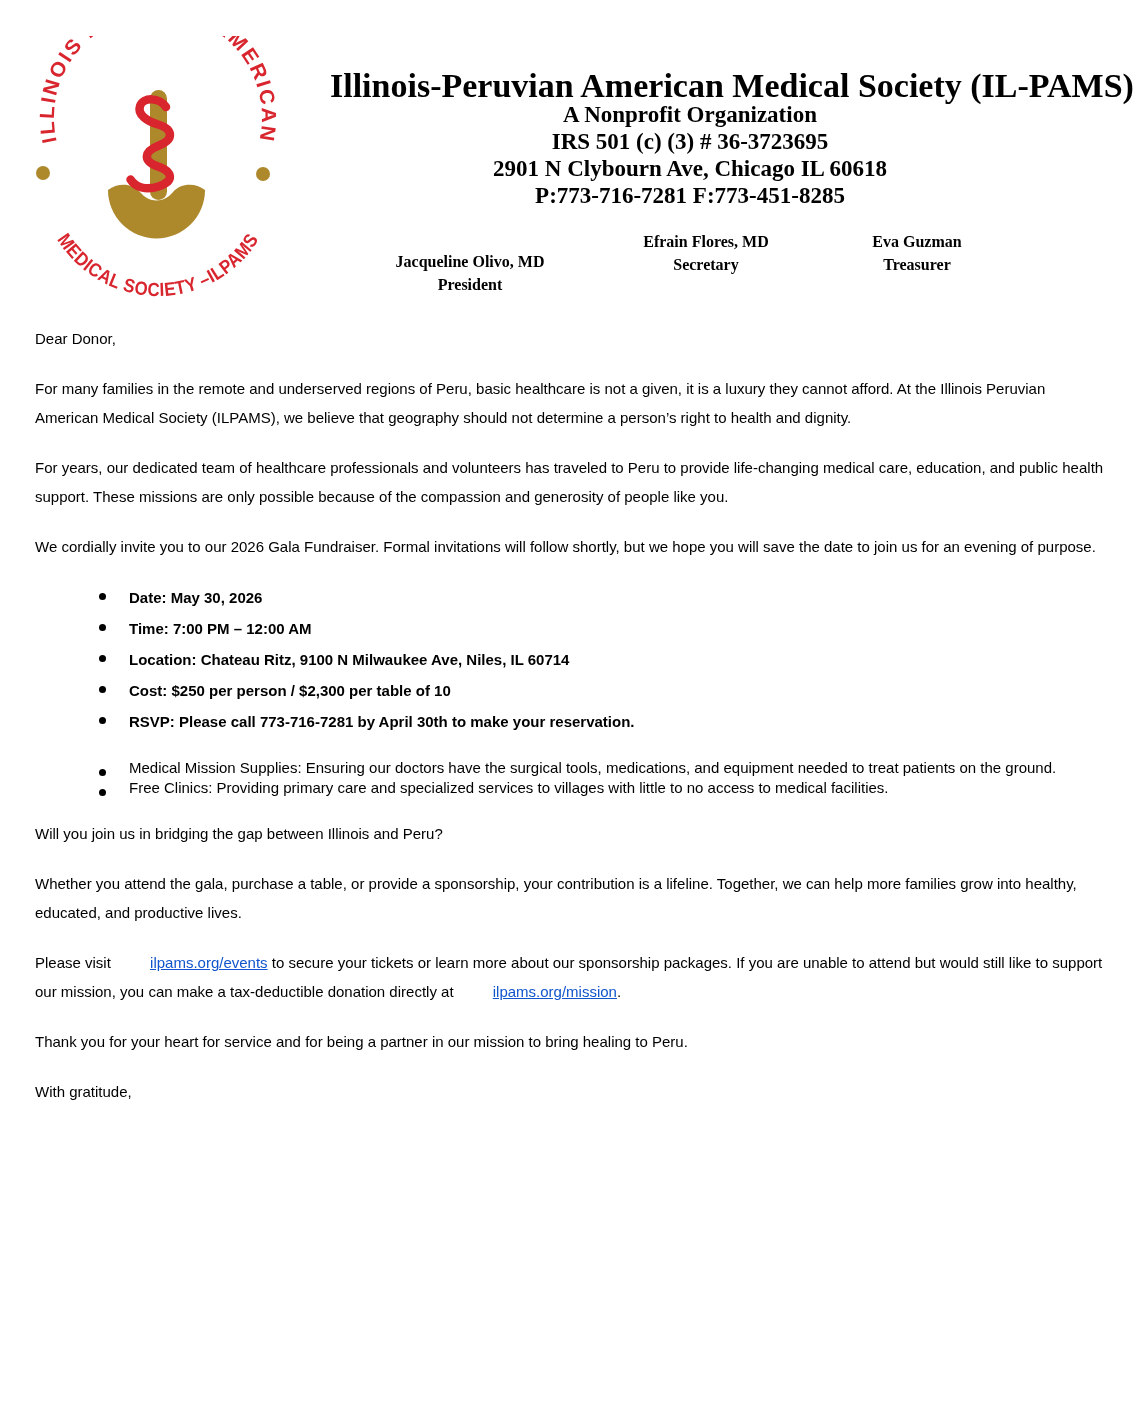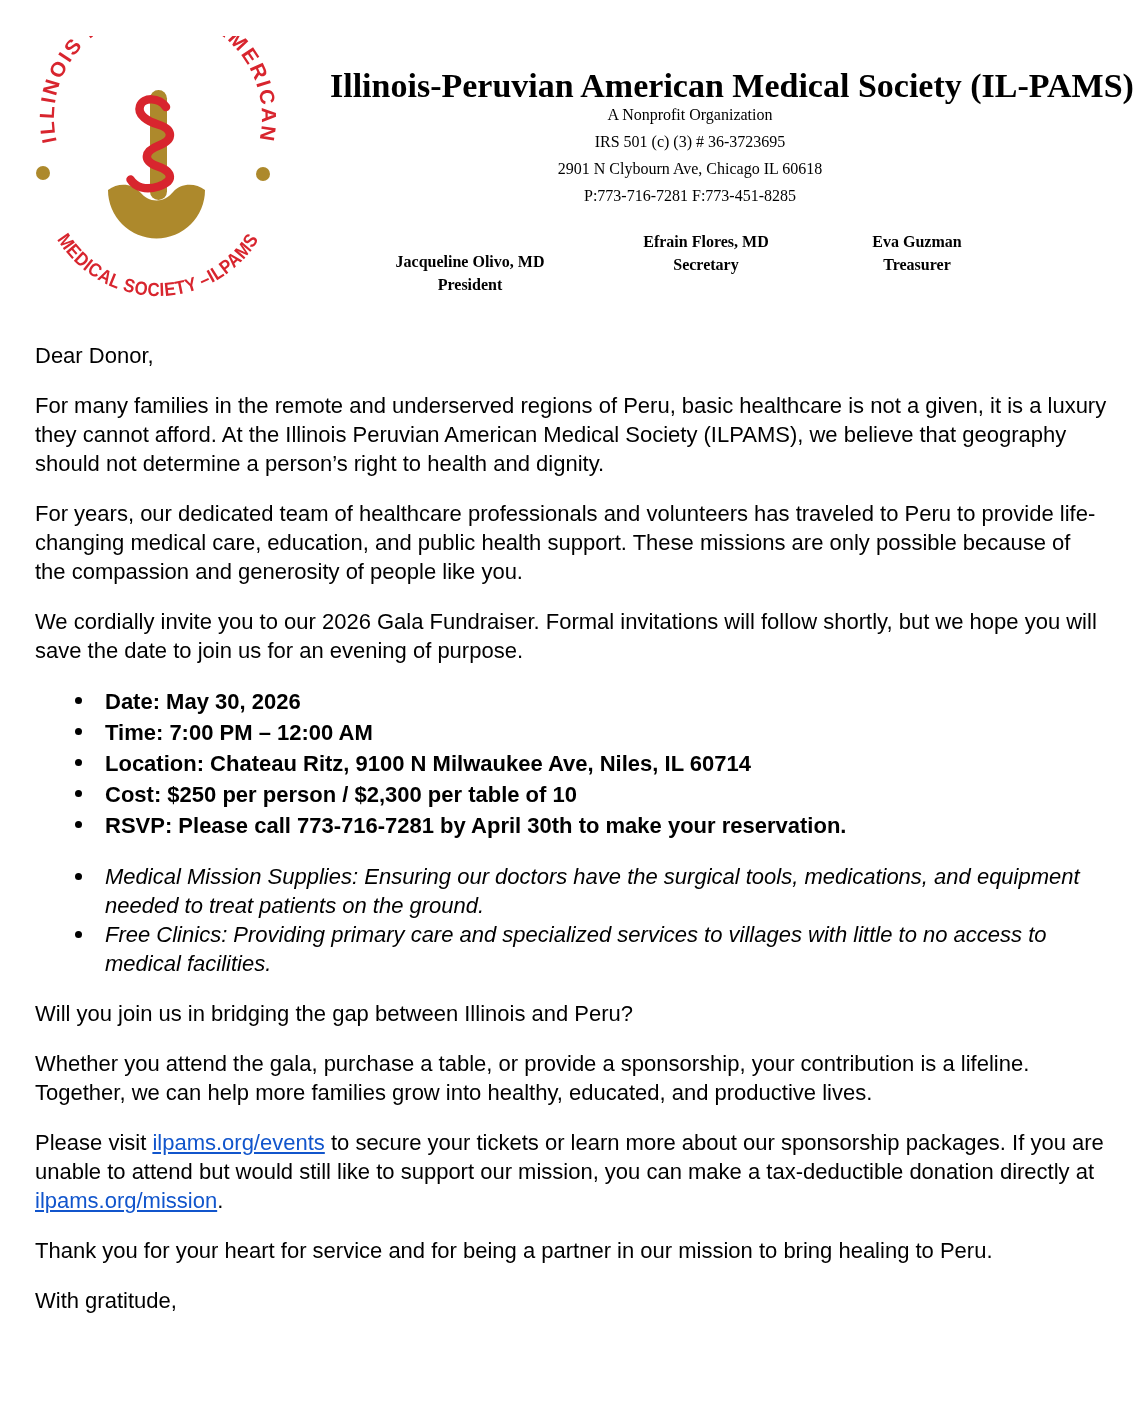"A Nonprofit Organization" .letterhead .info { font-size: 16px -> 23px; font-weight: none -> bold }
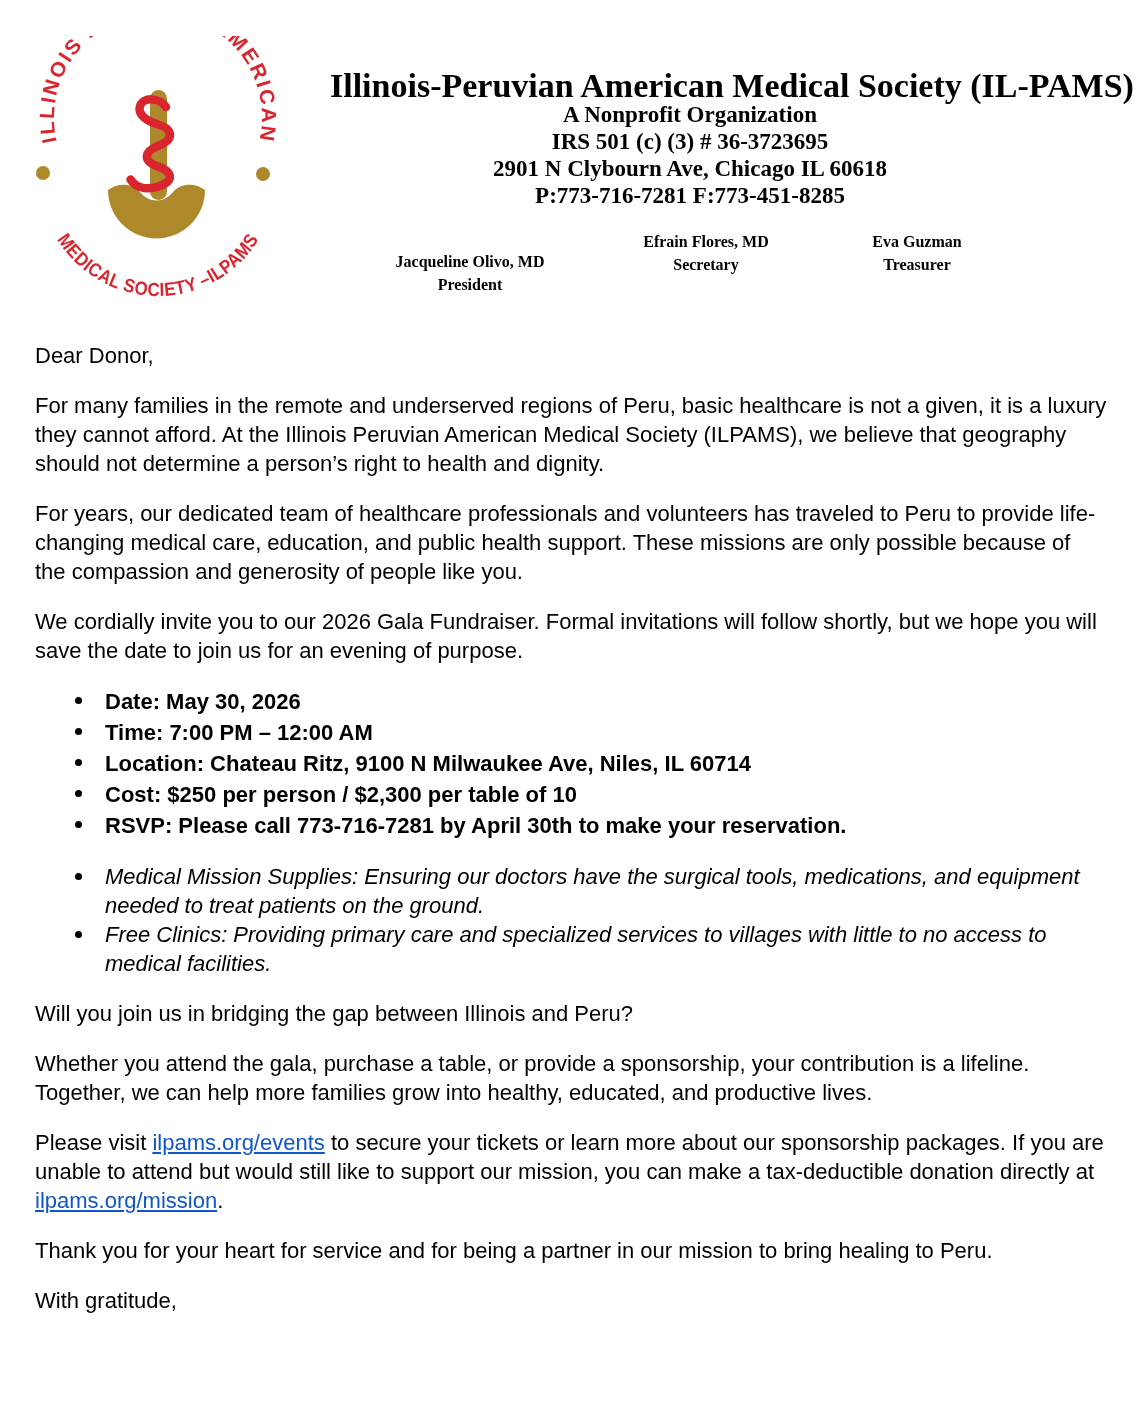"Dear Donor," .letter { font-size: 22px -> 15px; top: 341px -> 324px }
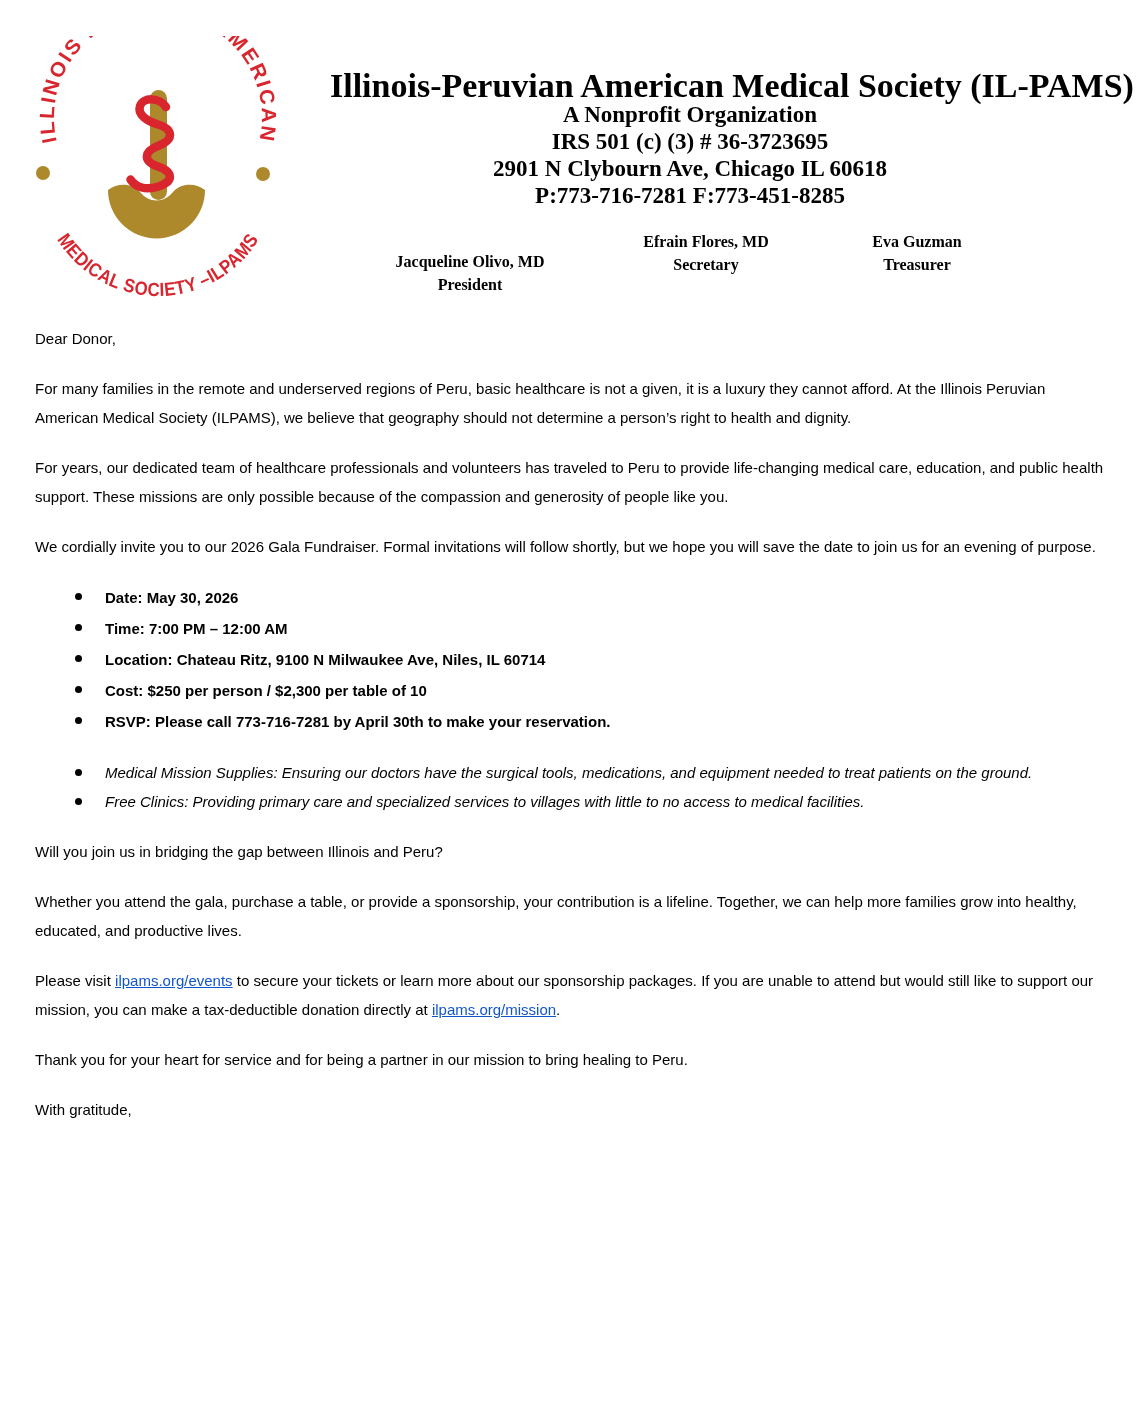"Date: May 30, 2026" .letter li { margin-left: none -> 24px }
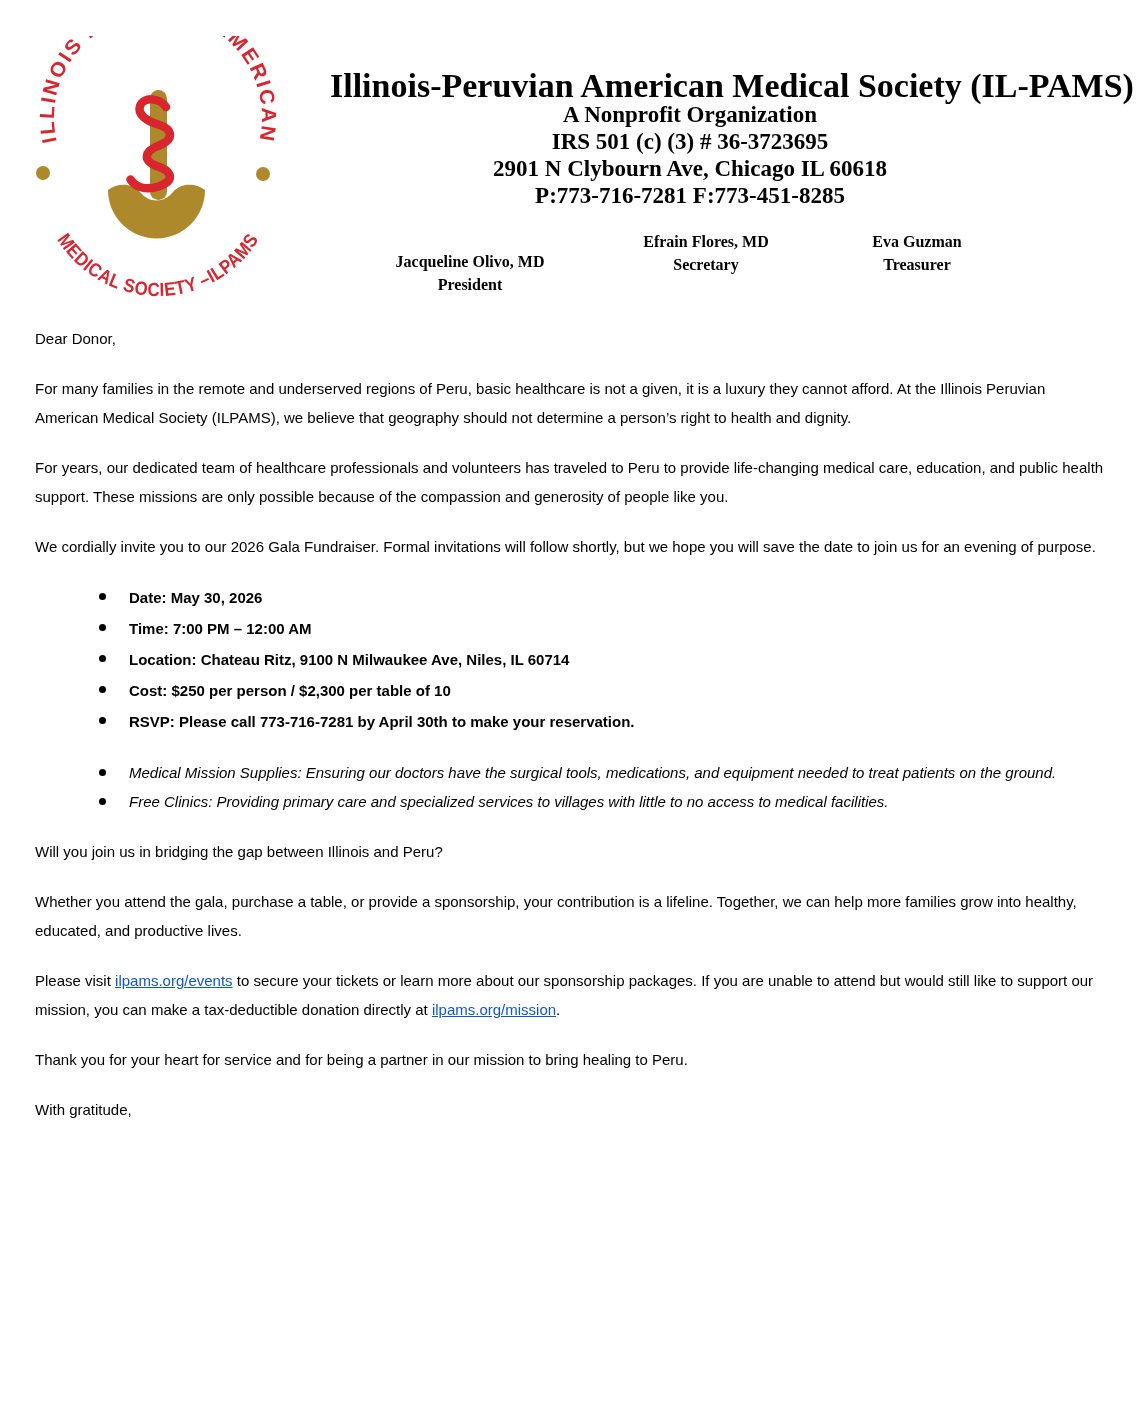"Medical Mission Supplies: Ensuring our" ul.impact-list li { font-style: italic -> none; line-height: 29px -> 20px }
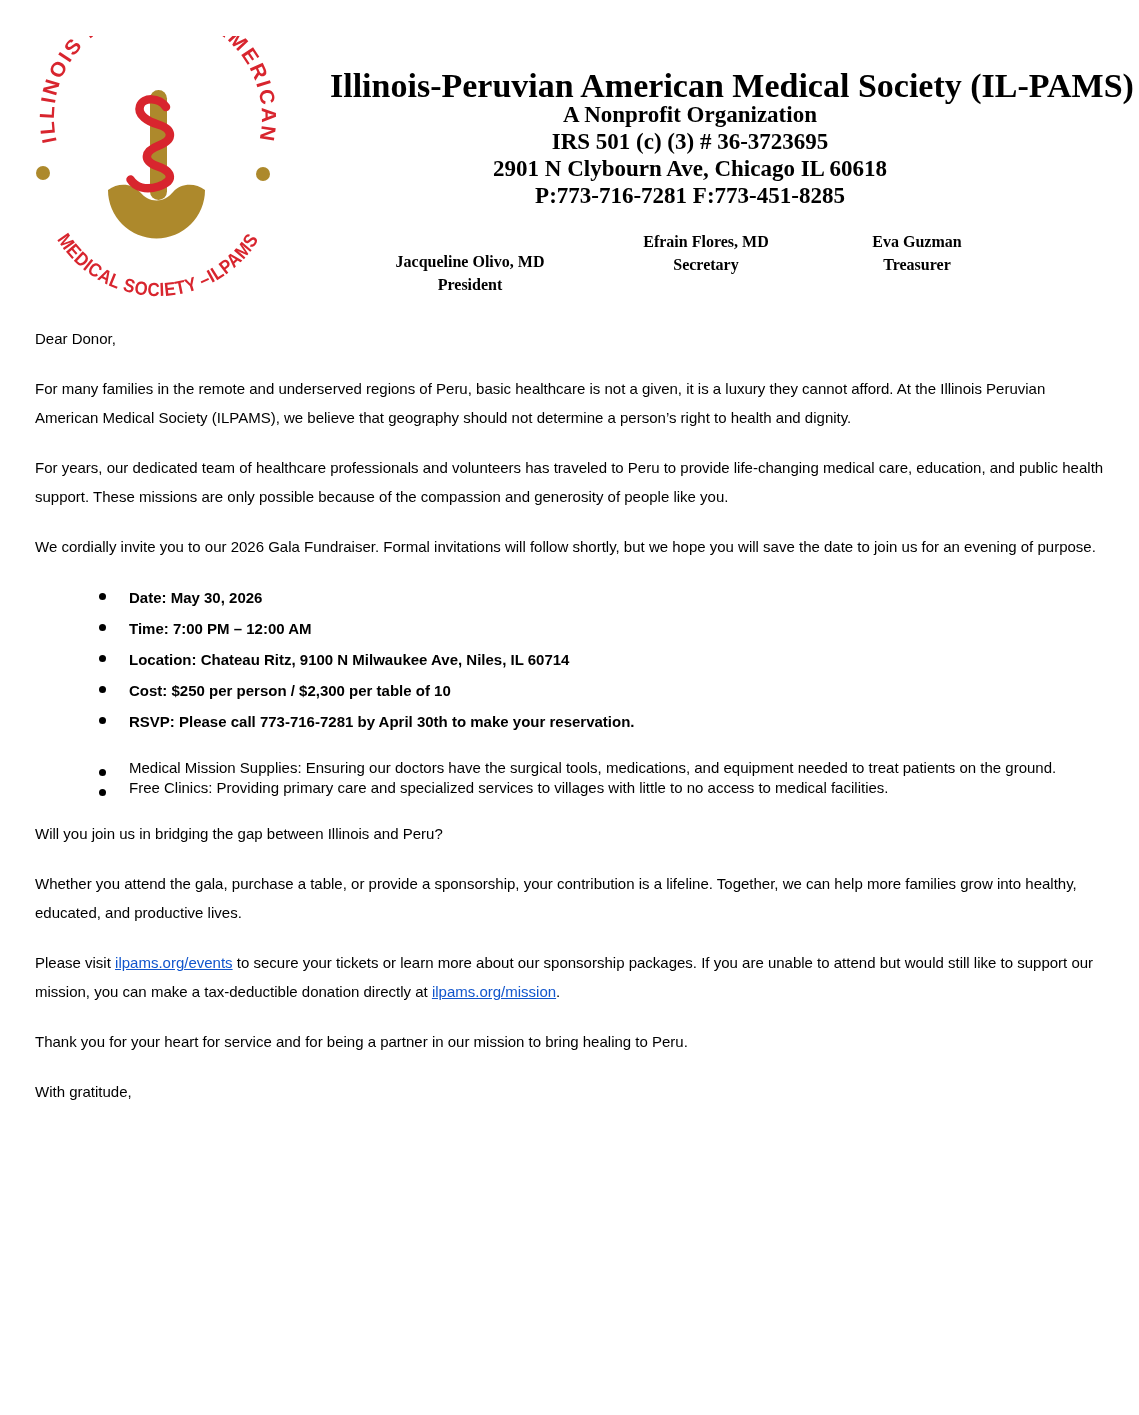"ilpams.org/events" .letter a { margin-left: none -> 35px }
